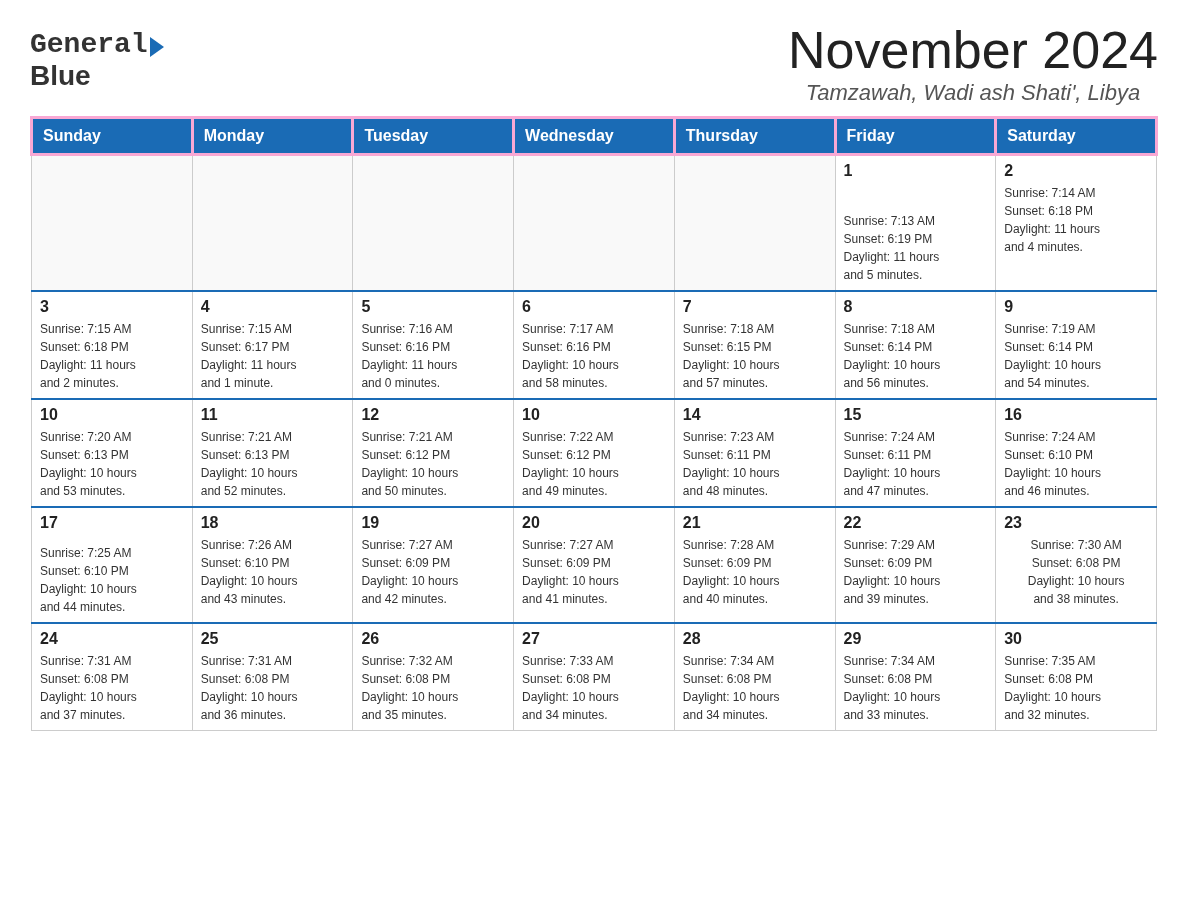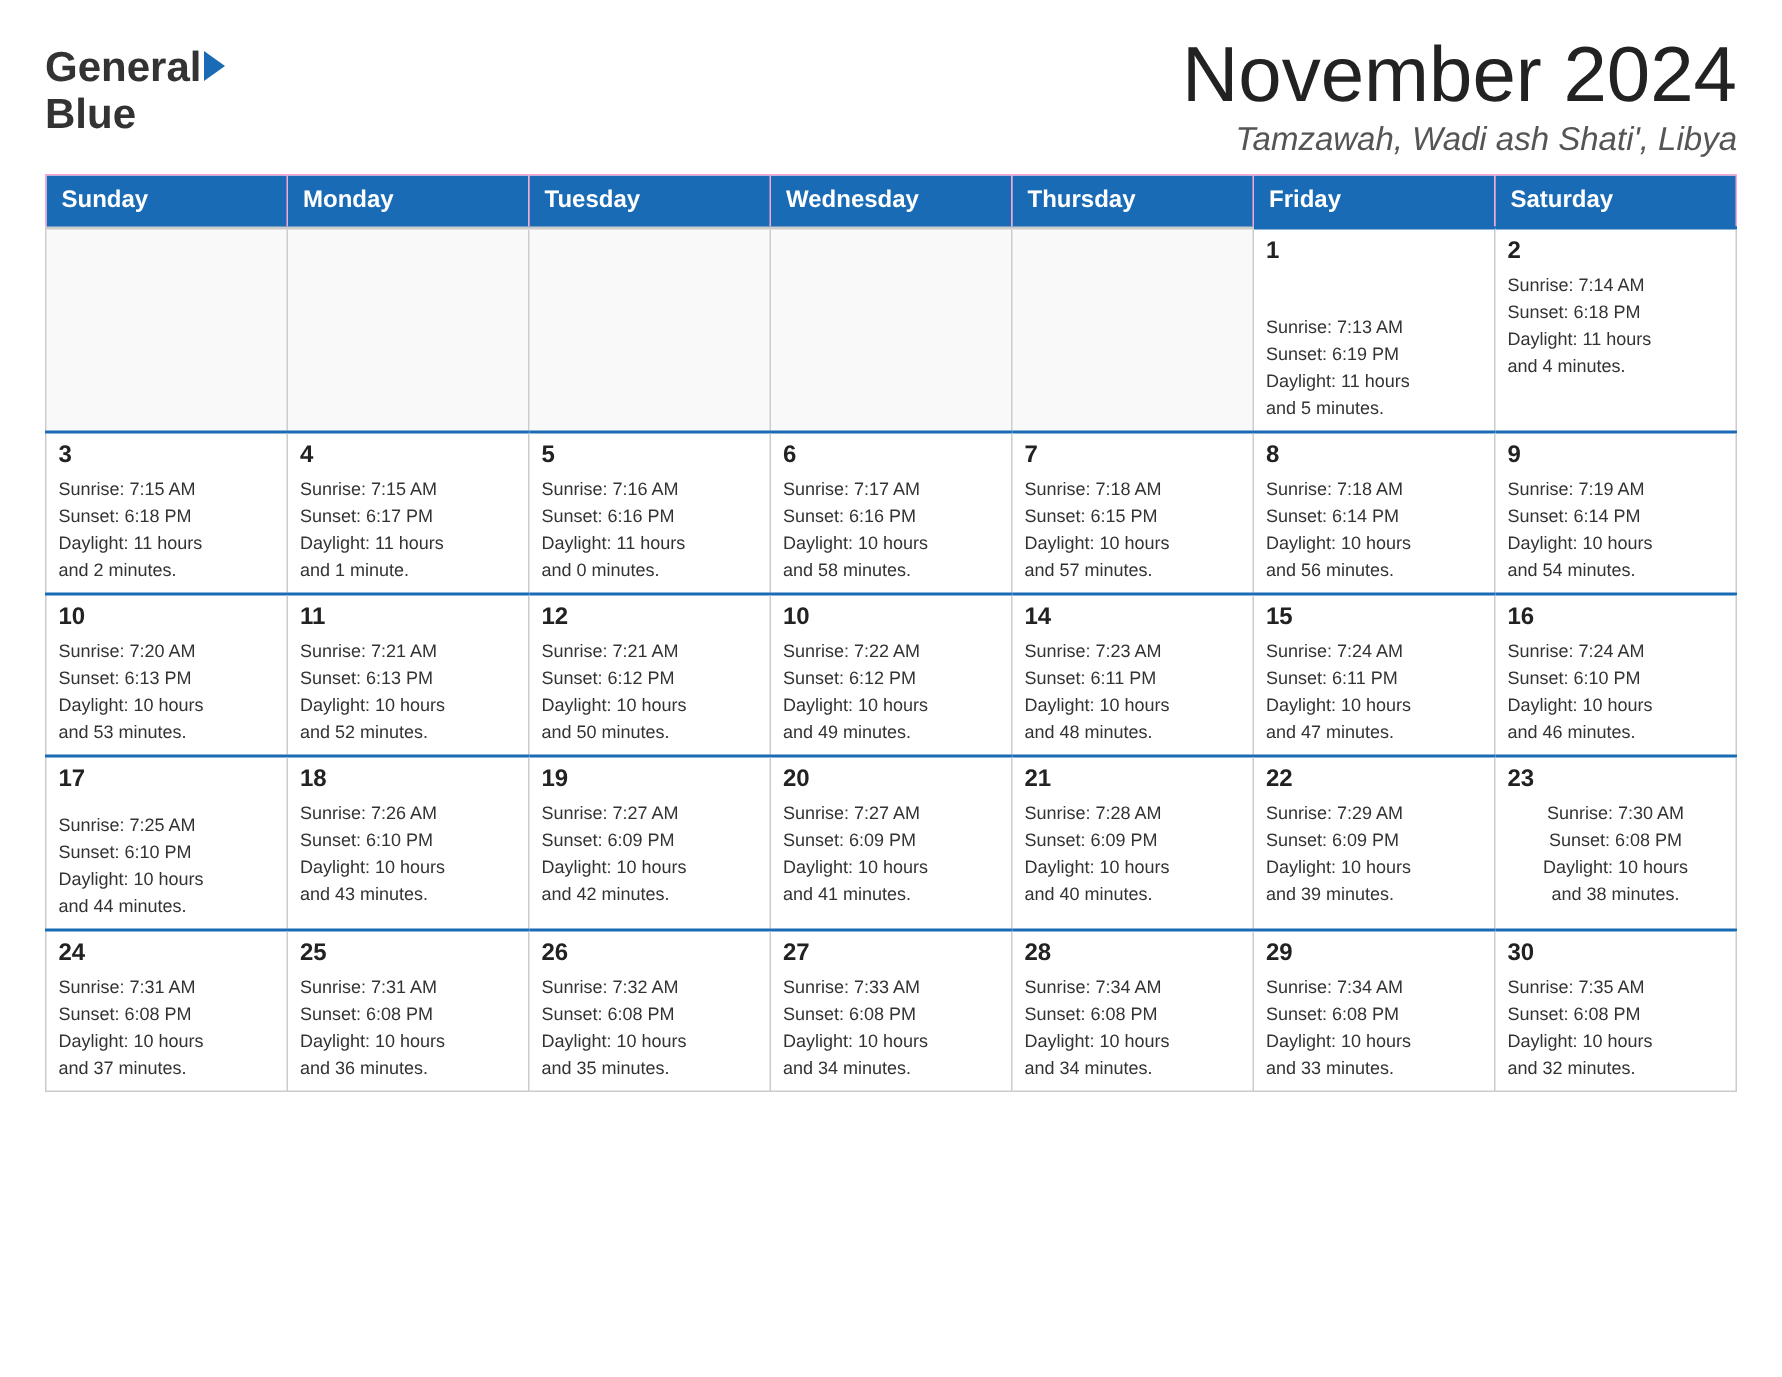"General" .logo-line1 { align-items: flex-start -> center; font-family: none -> Liberation Mono, monospace }
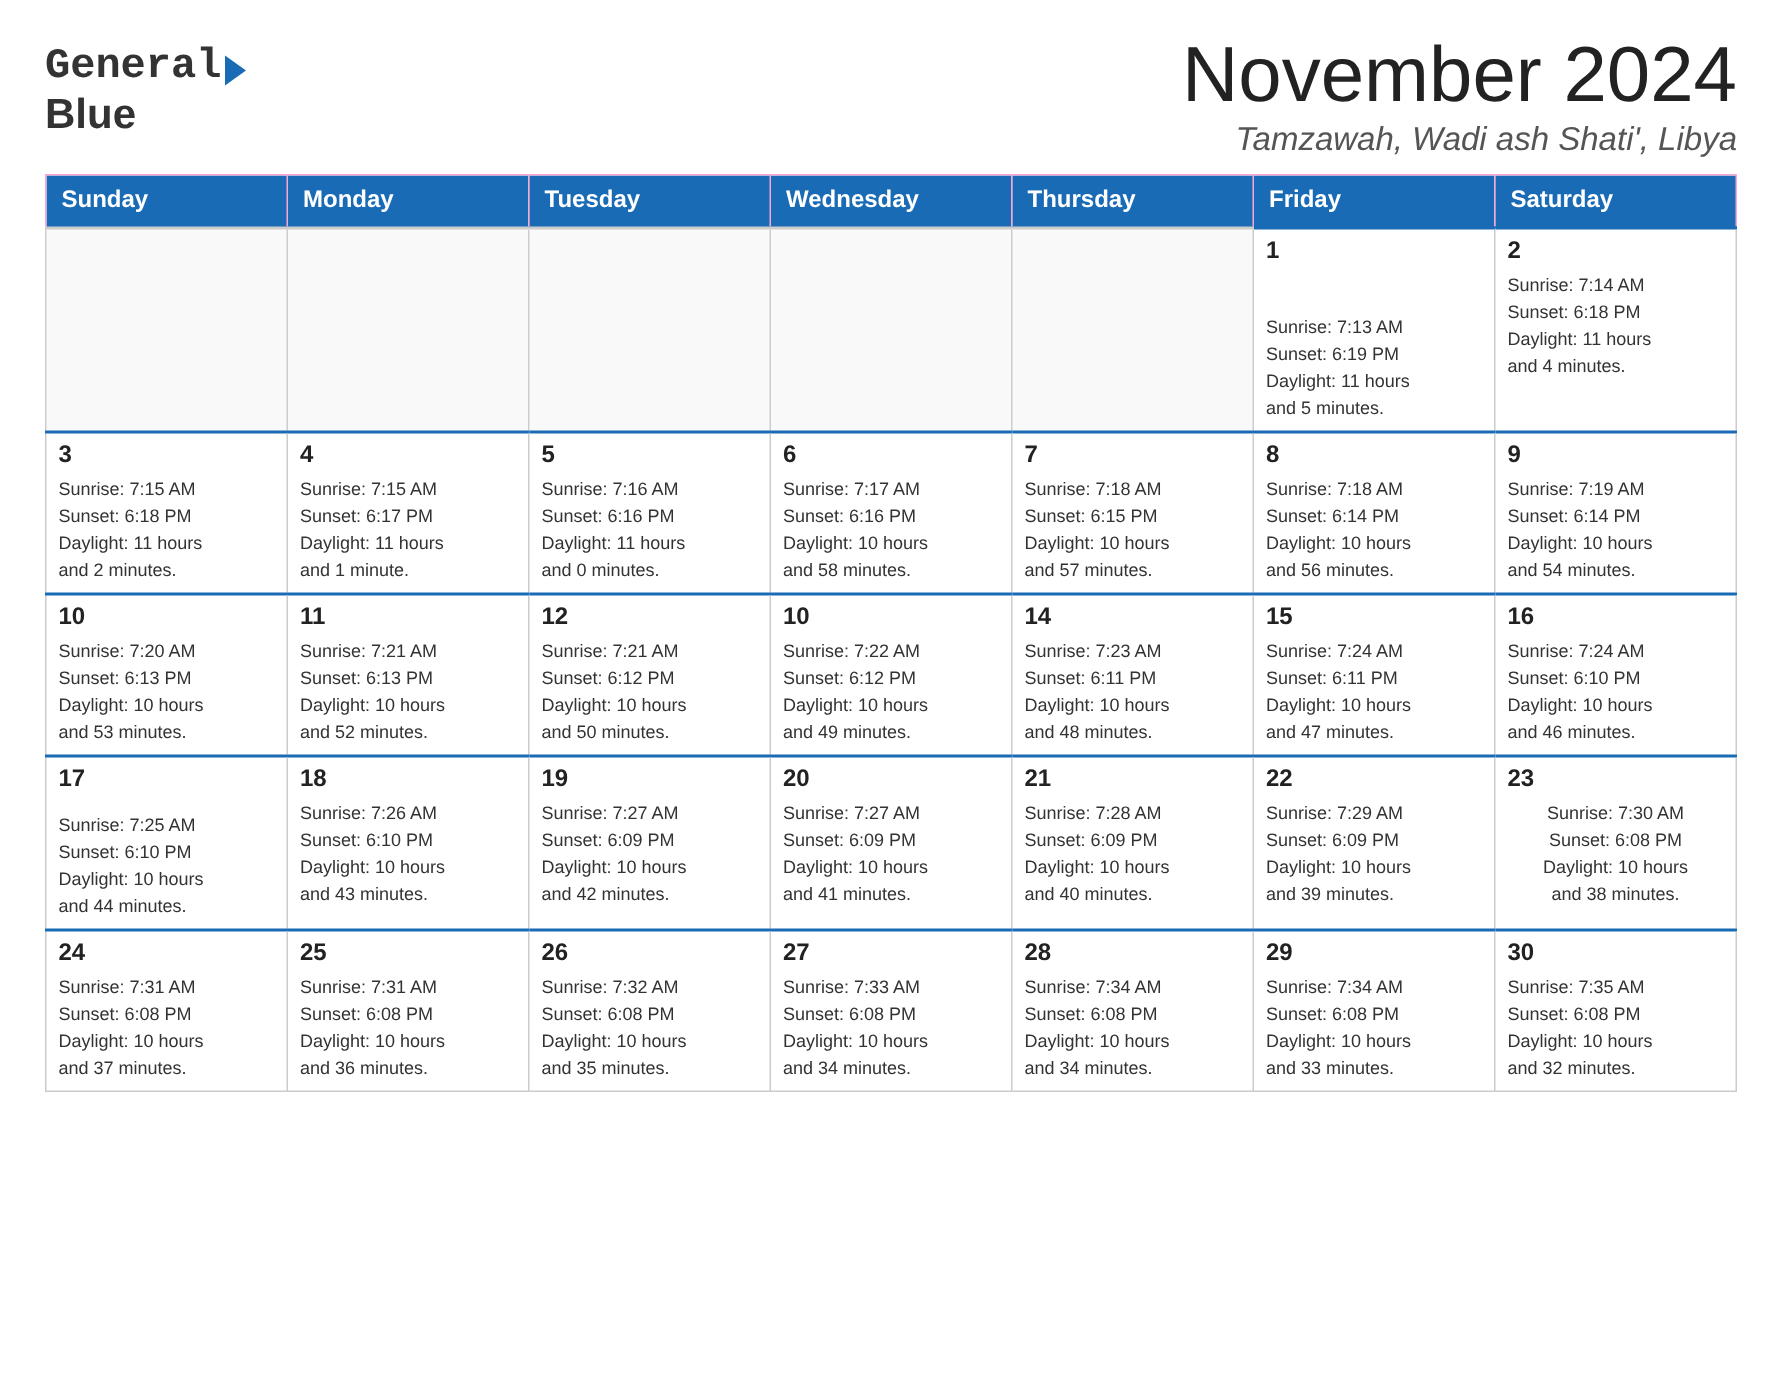"Tamzawah, Wadi ash Shati', Libya" .location { text-align: none -> center }
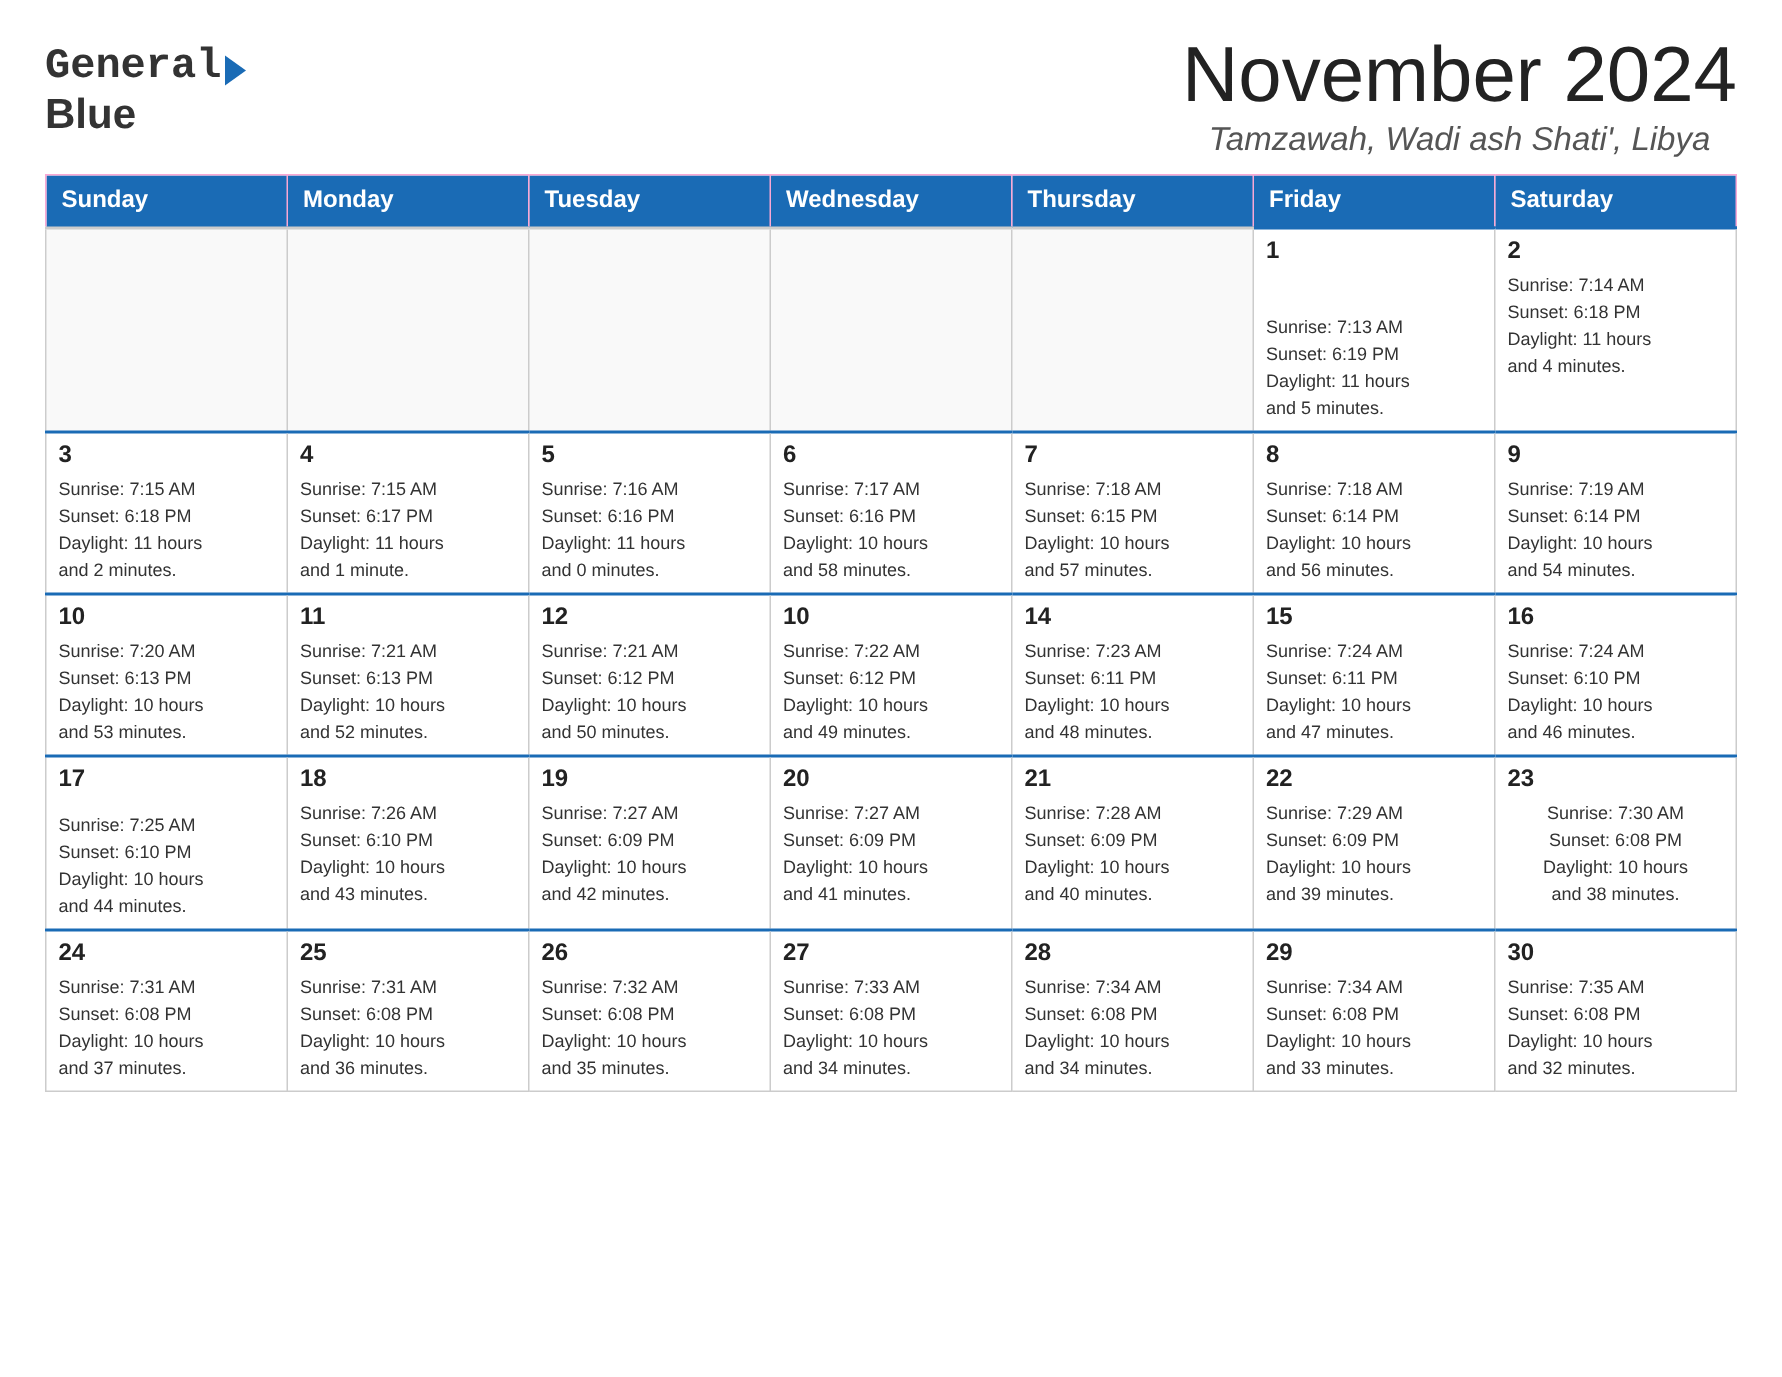"Sunday" thead th { border: 1px solid #f9a8d4 -> 3px solid #f9a8d4 }
